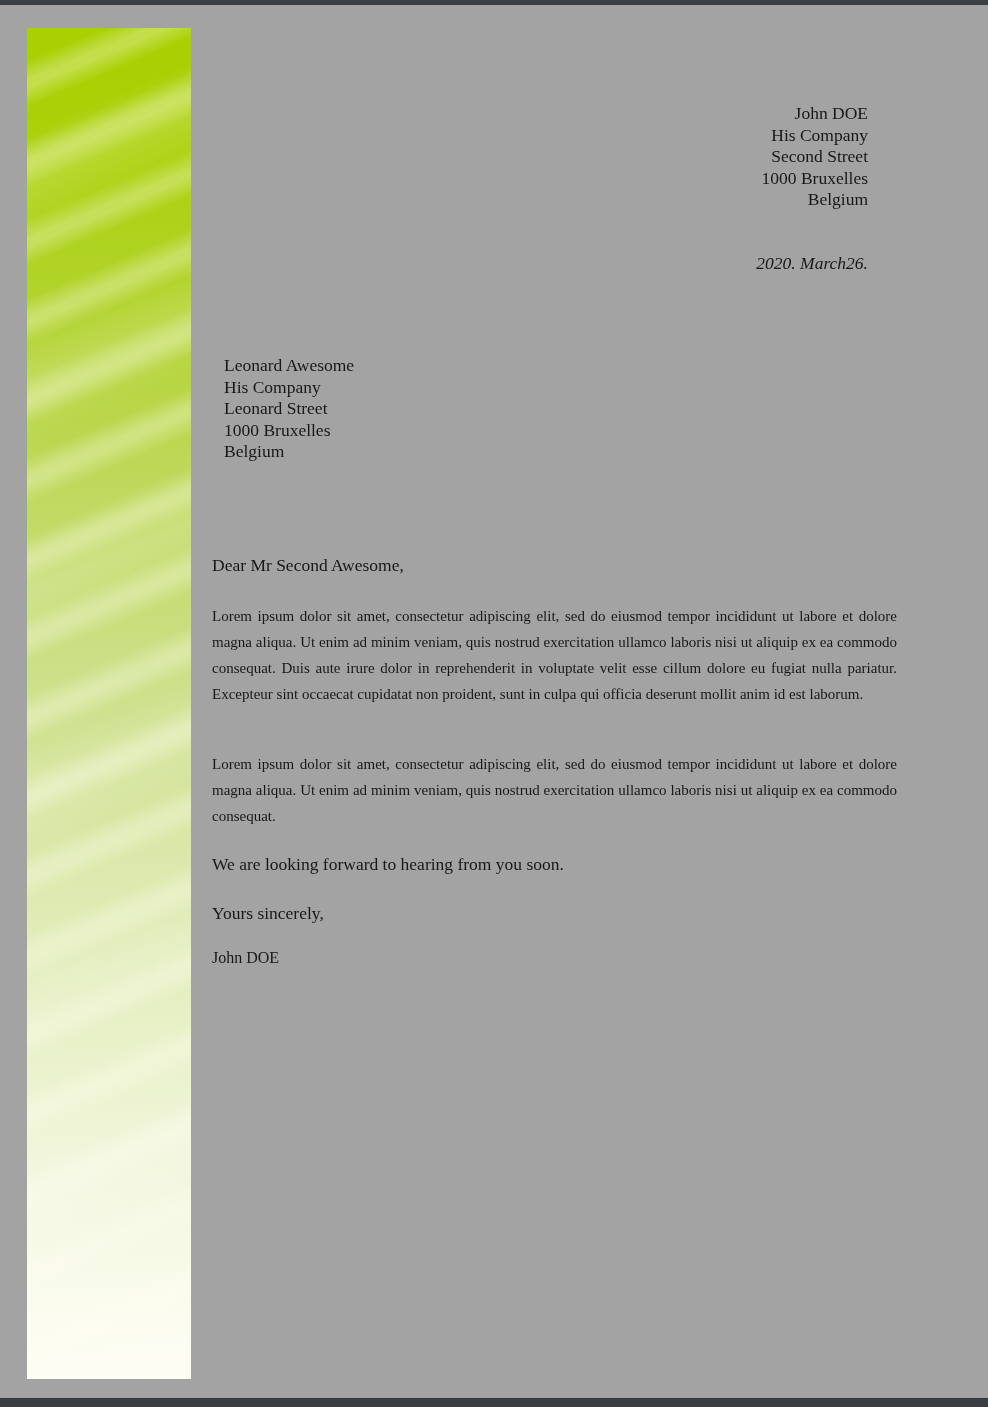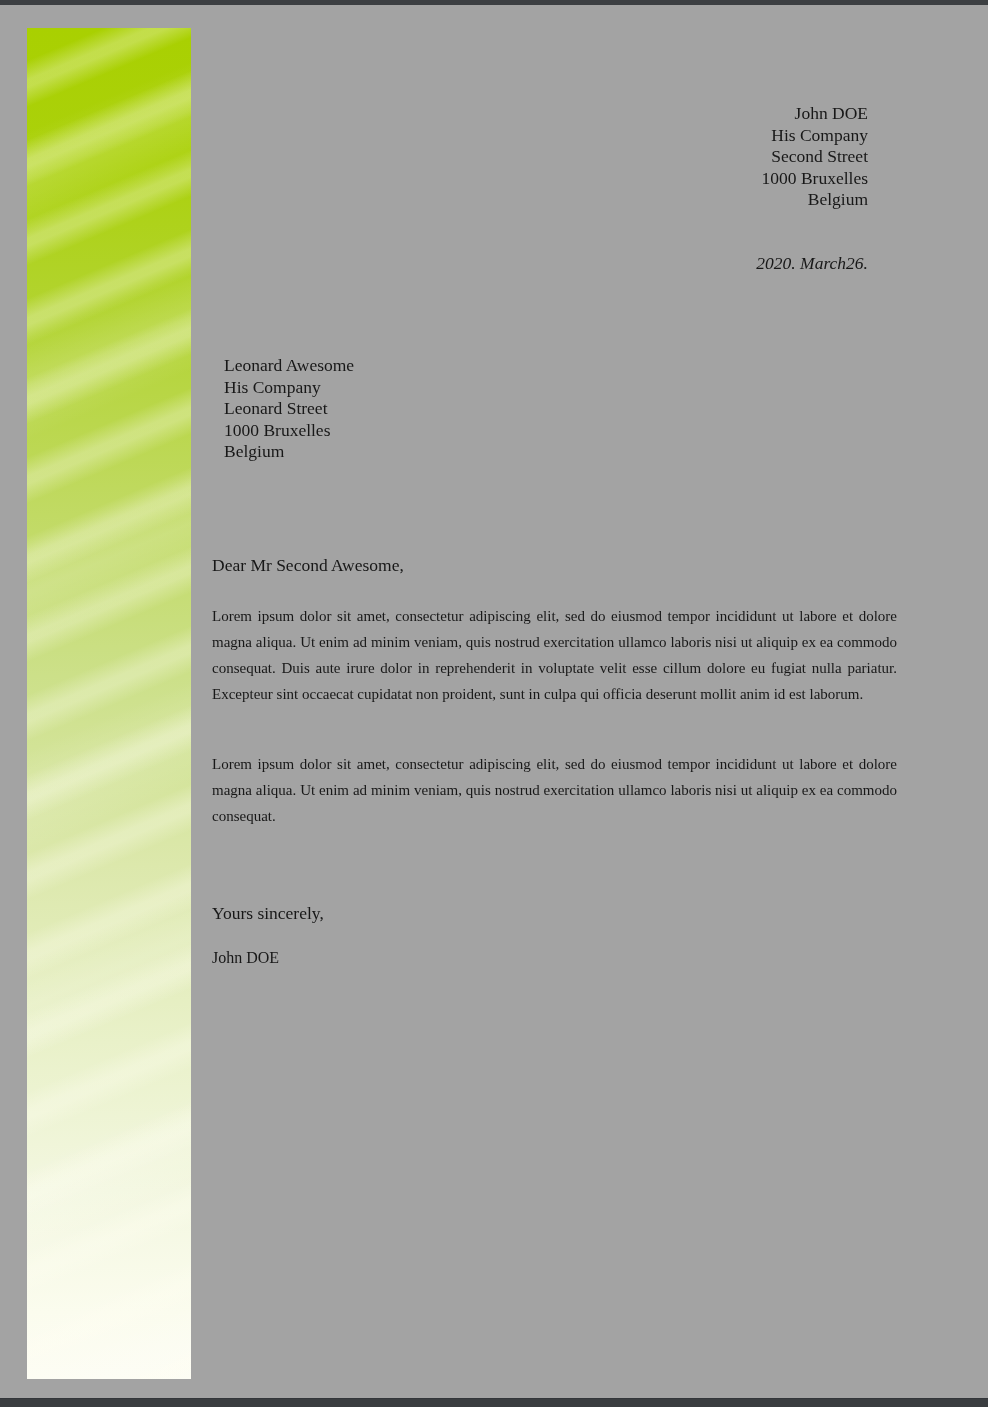"We are looking forward to" div.closing-line { html: none -> <div>We are looking forward to hearing from you soon.</div> }
